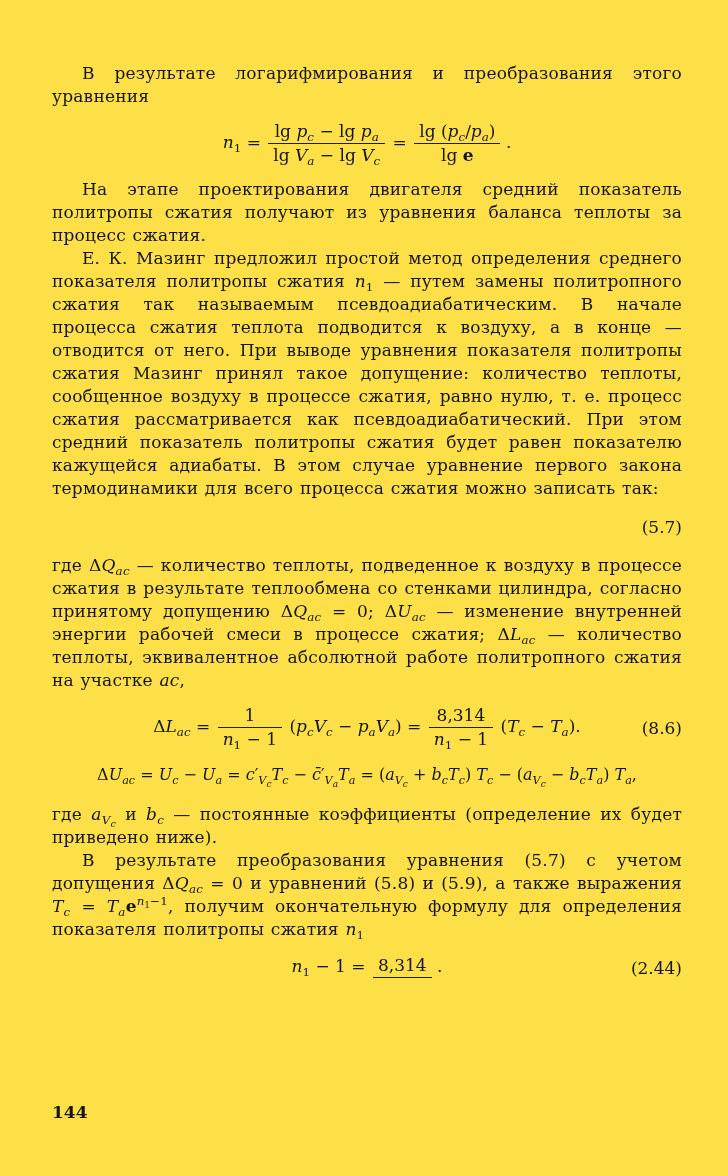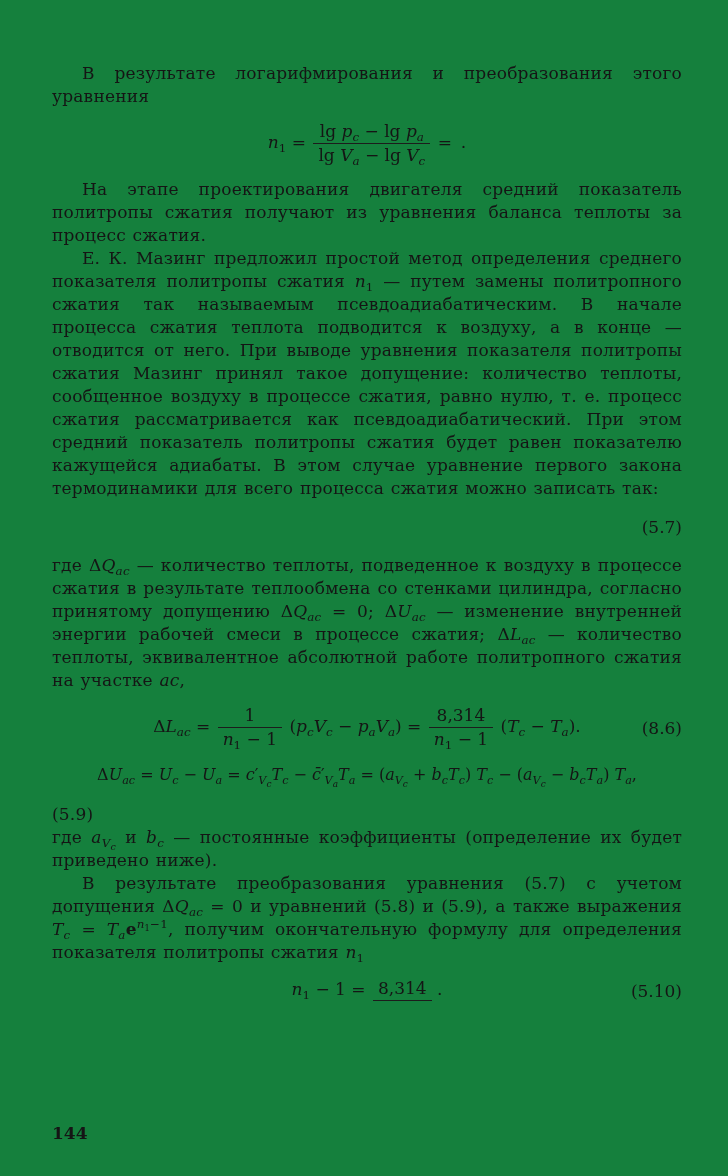"В результате логарифмирования и" .page { background: #15803d -> #fde047 }
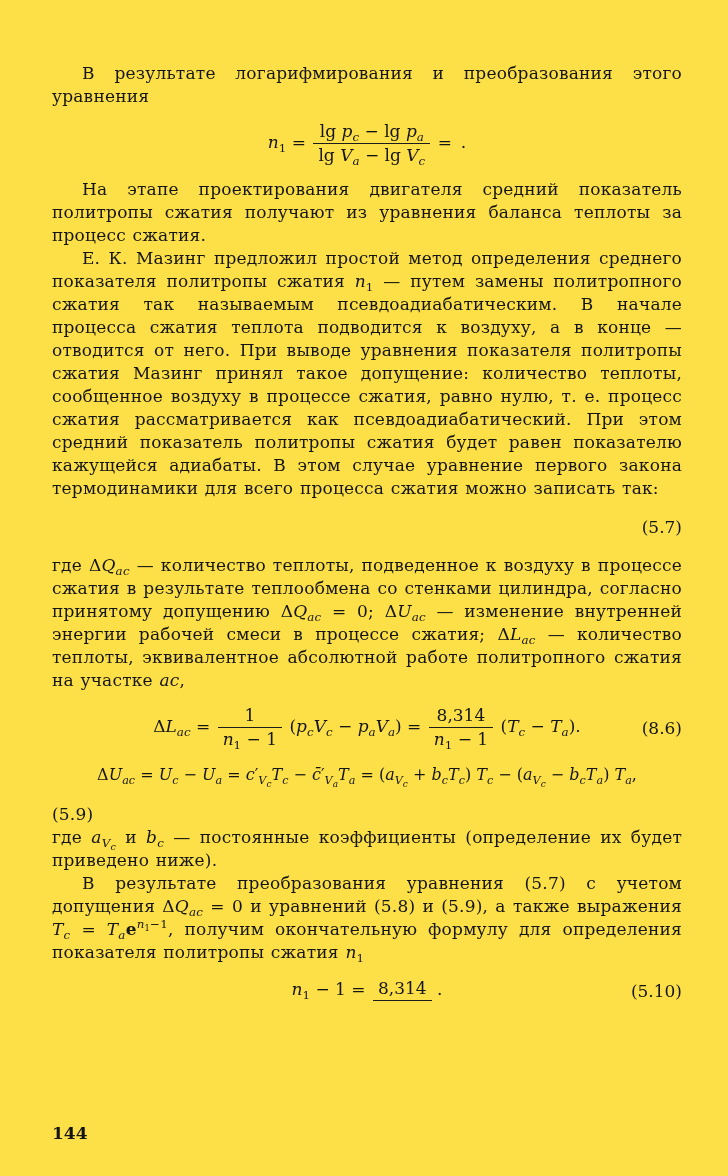"lg (pc/pa)" span.frac { html: none -> <span><span>lg (<i>p<sub>c</sub></i>/<i>p<sub>a</sub></i>)</span><span>lg <b>e</b></span></span> }
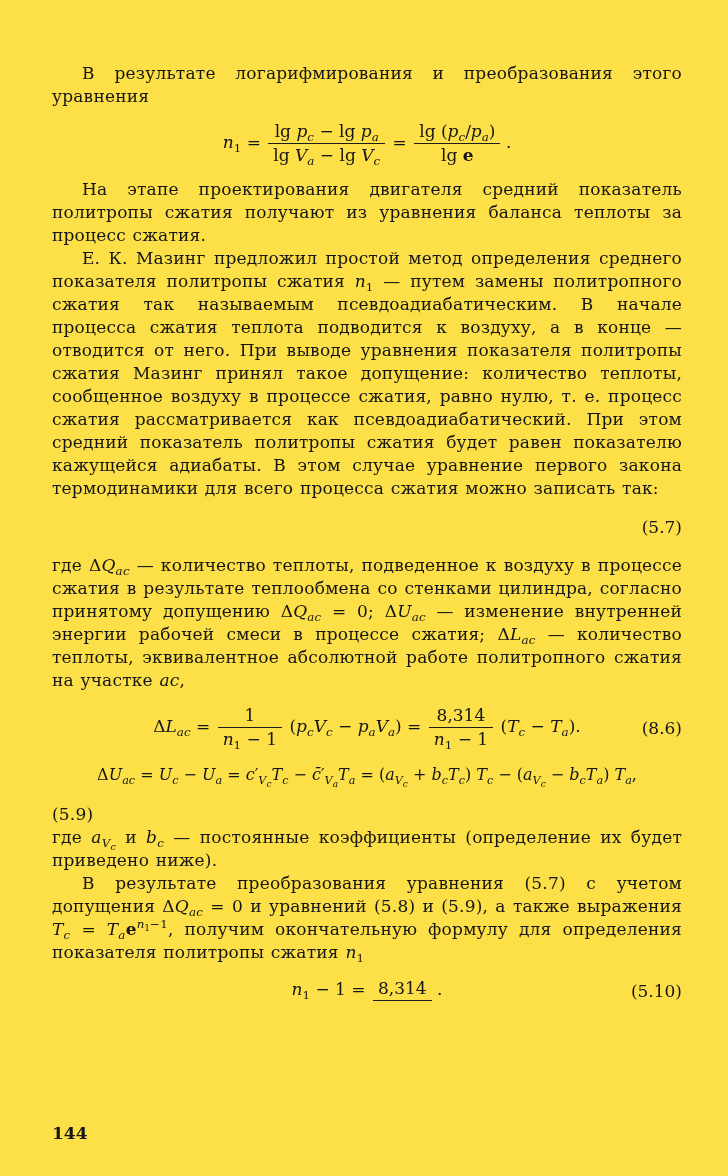"(5.9)" p.para { html: <p>(5.9)</p> -> none }
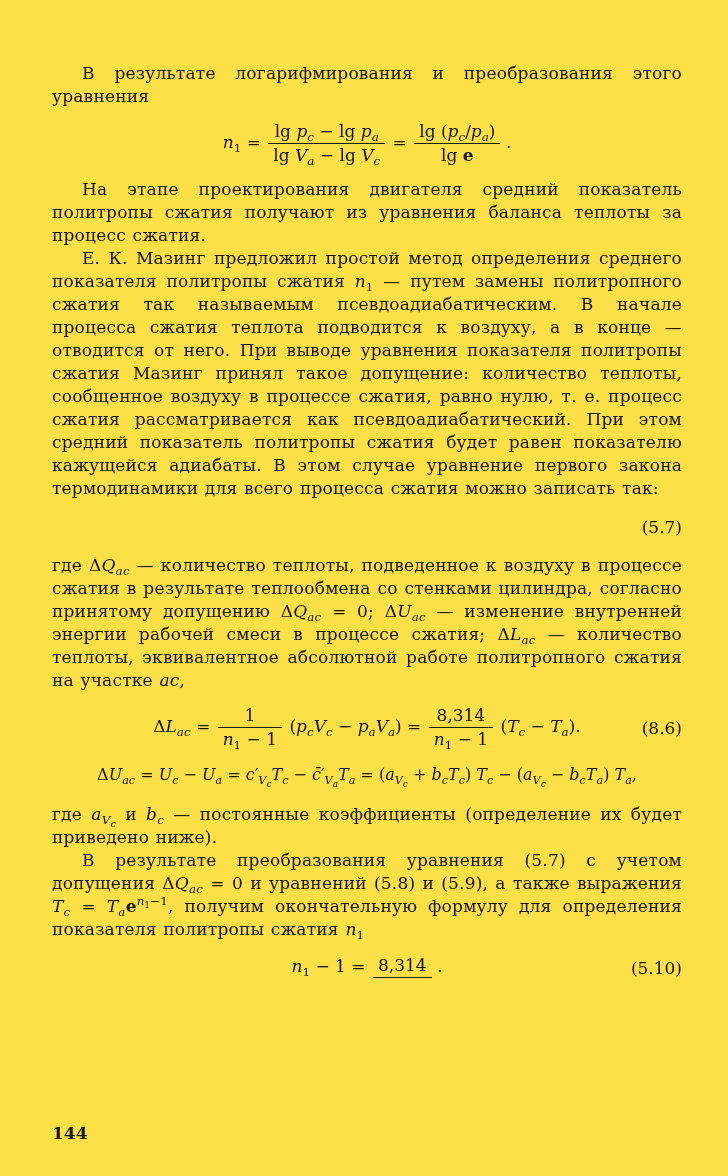"(5.10)" span.eq-num { text: 5.10 -> 2.44 }
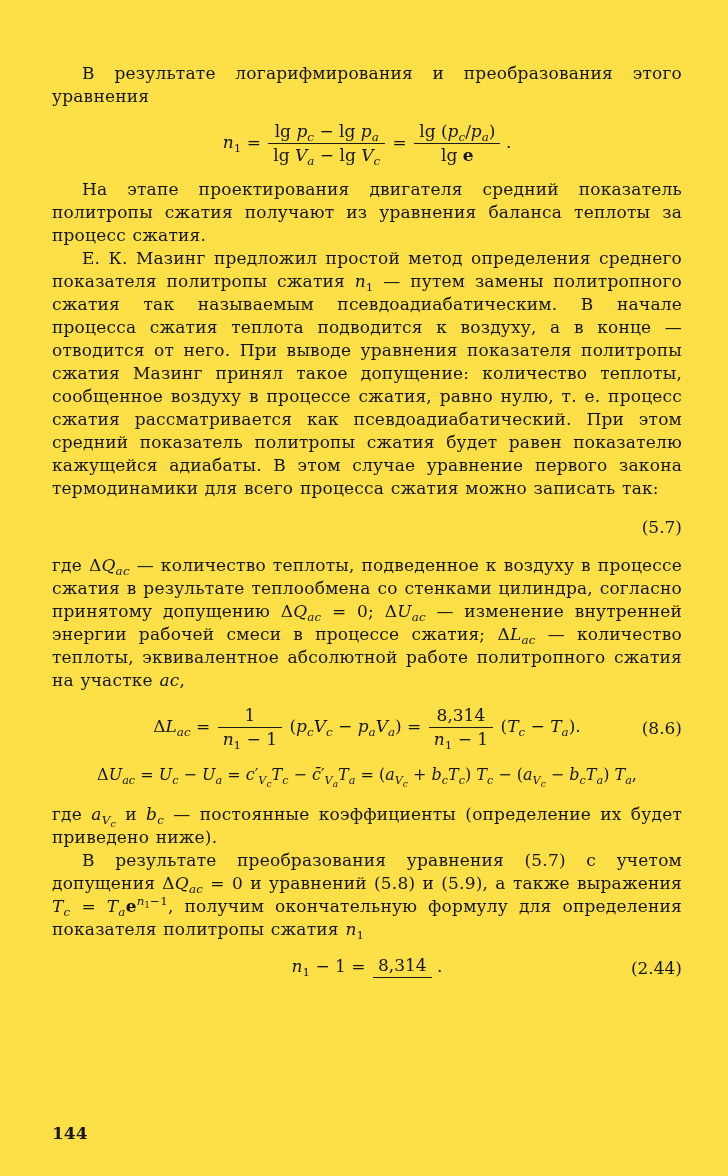"144" .footer { padding-bottom: 31px -> 52px }
